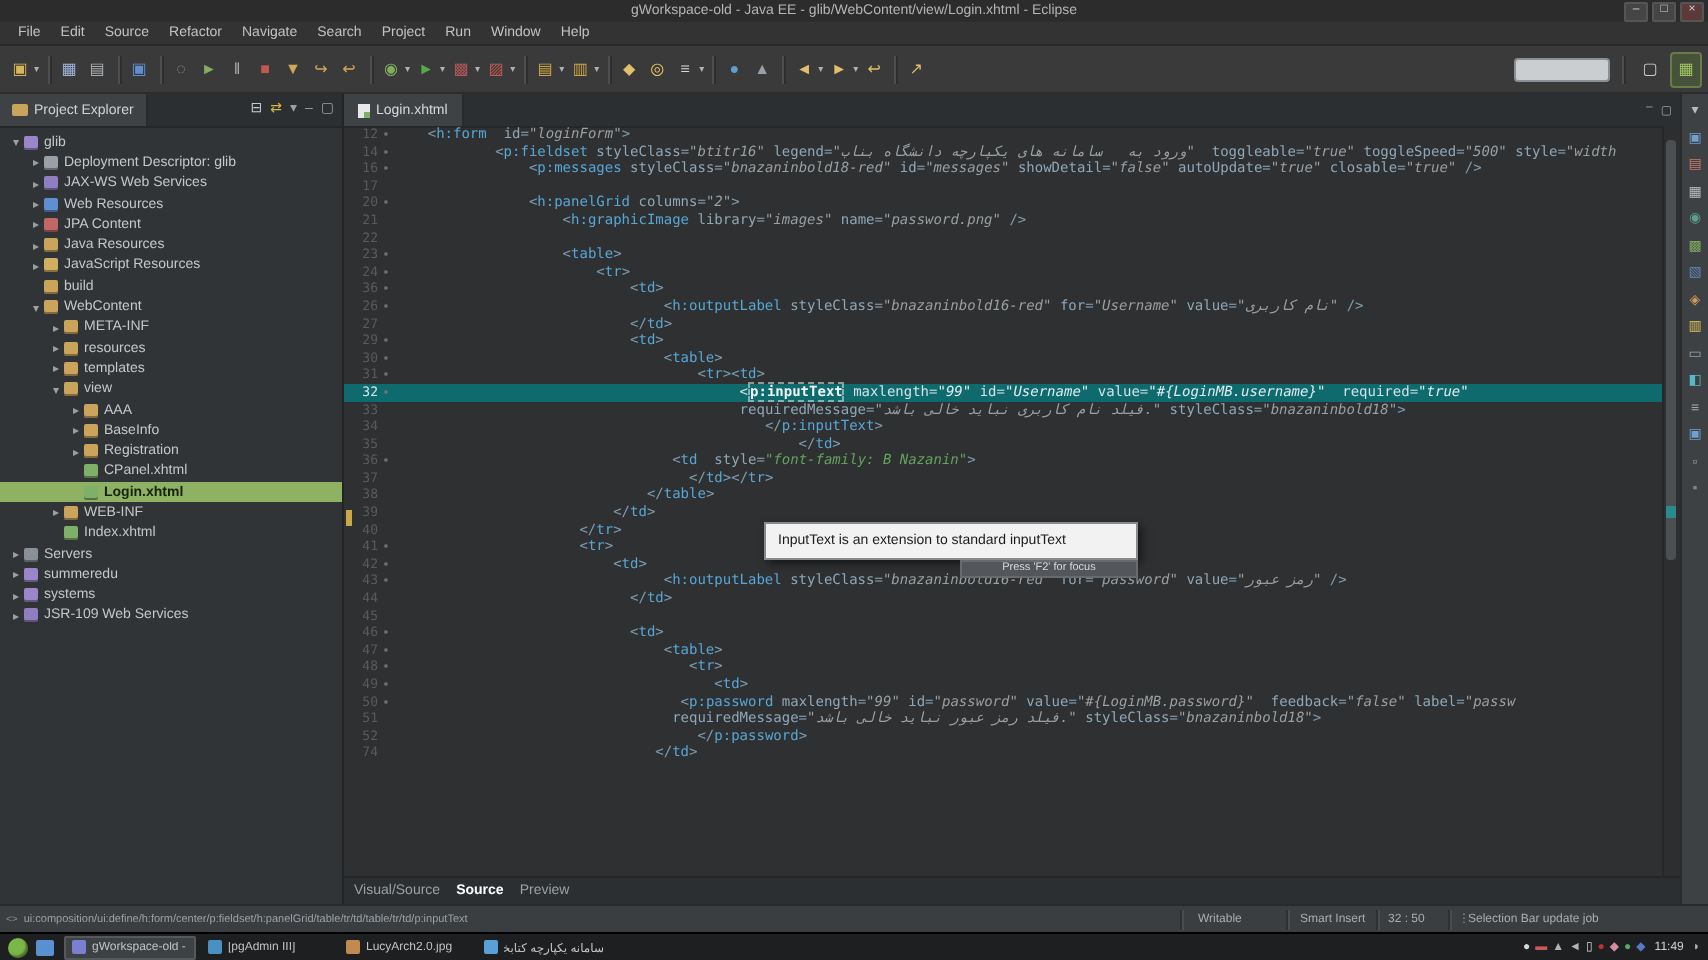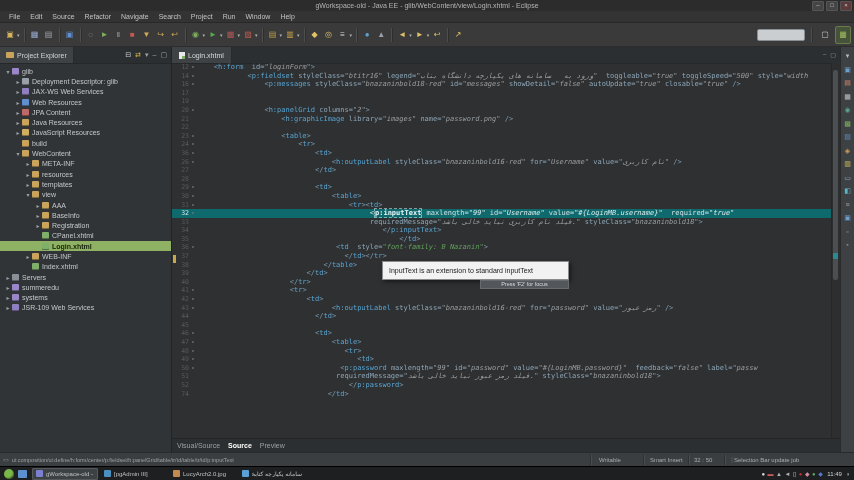"19" div.crow { html: <div><span>19</span><span></span><span></span></div> -> none }
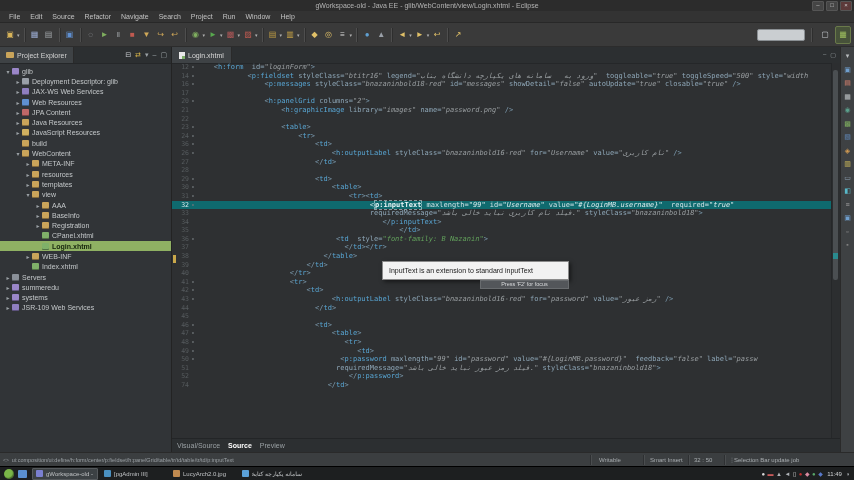"28" div.crow { html: <div><span>28</span><span></span><span></span></div> -> none }
